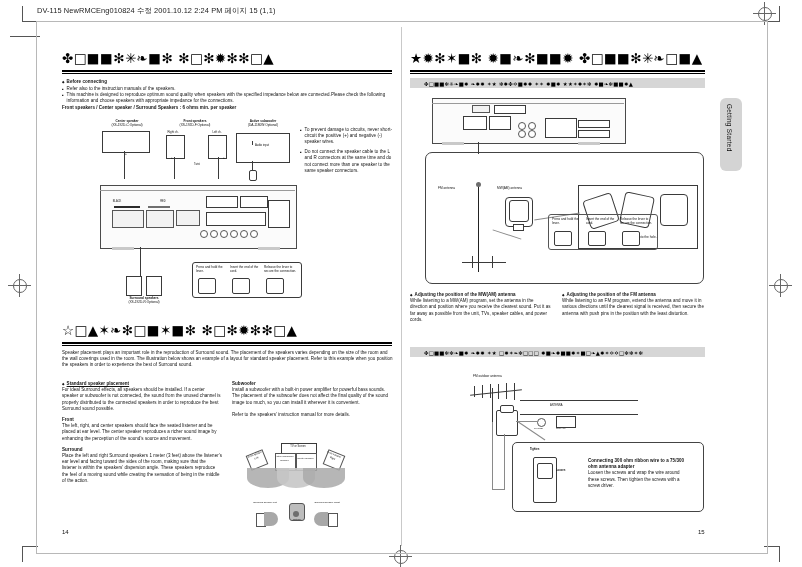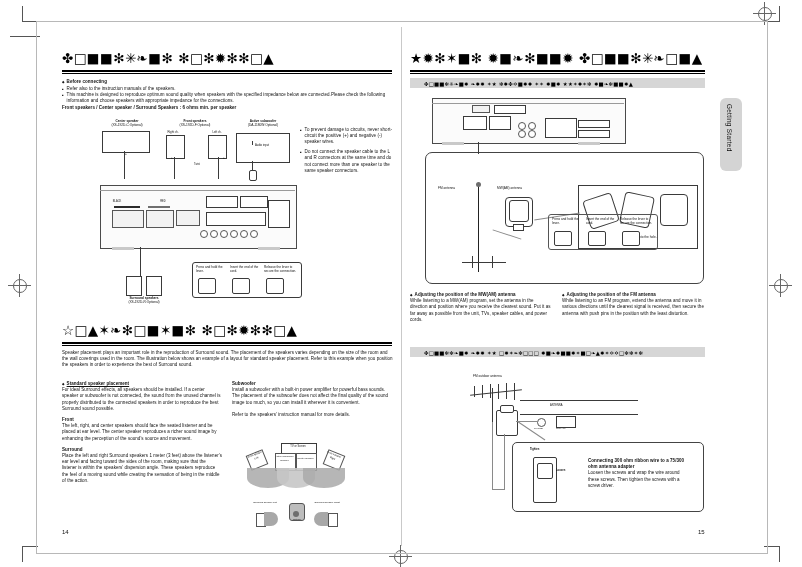"DV-115 NewRMCEng010824 수정 2001.10.12" div.prnhdr { html: none -> <div>DV-115 NewRMCEng010824 수정 2001.10.12 2:24 PM 페이지 15 (1,1)</div> }
